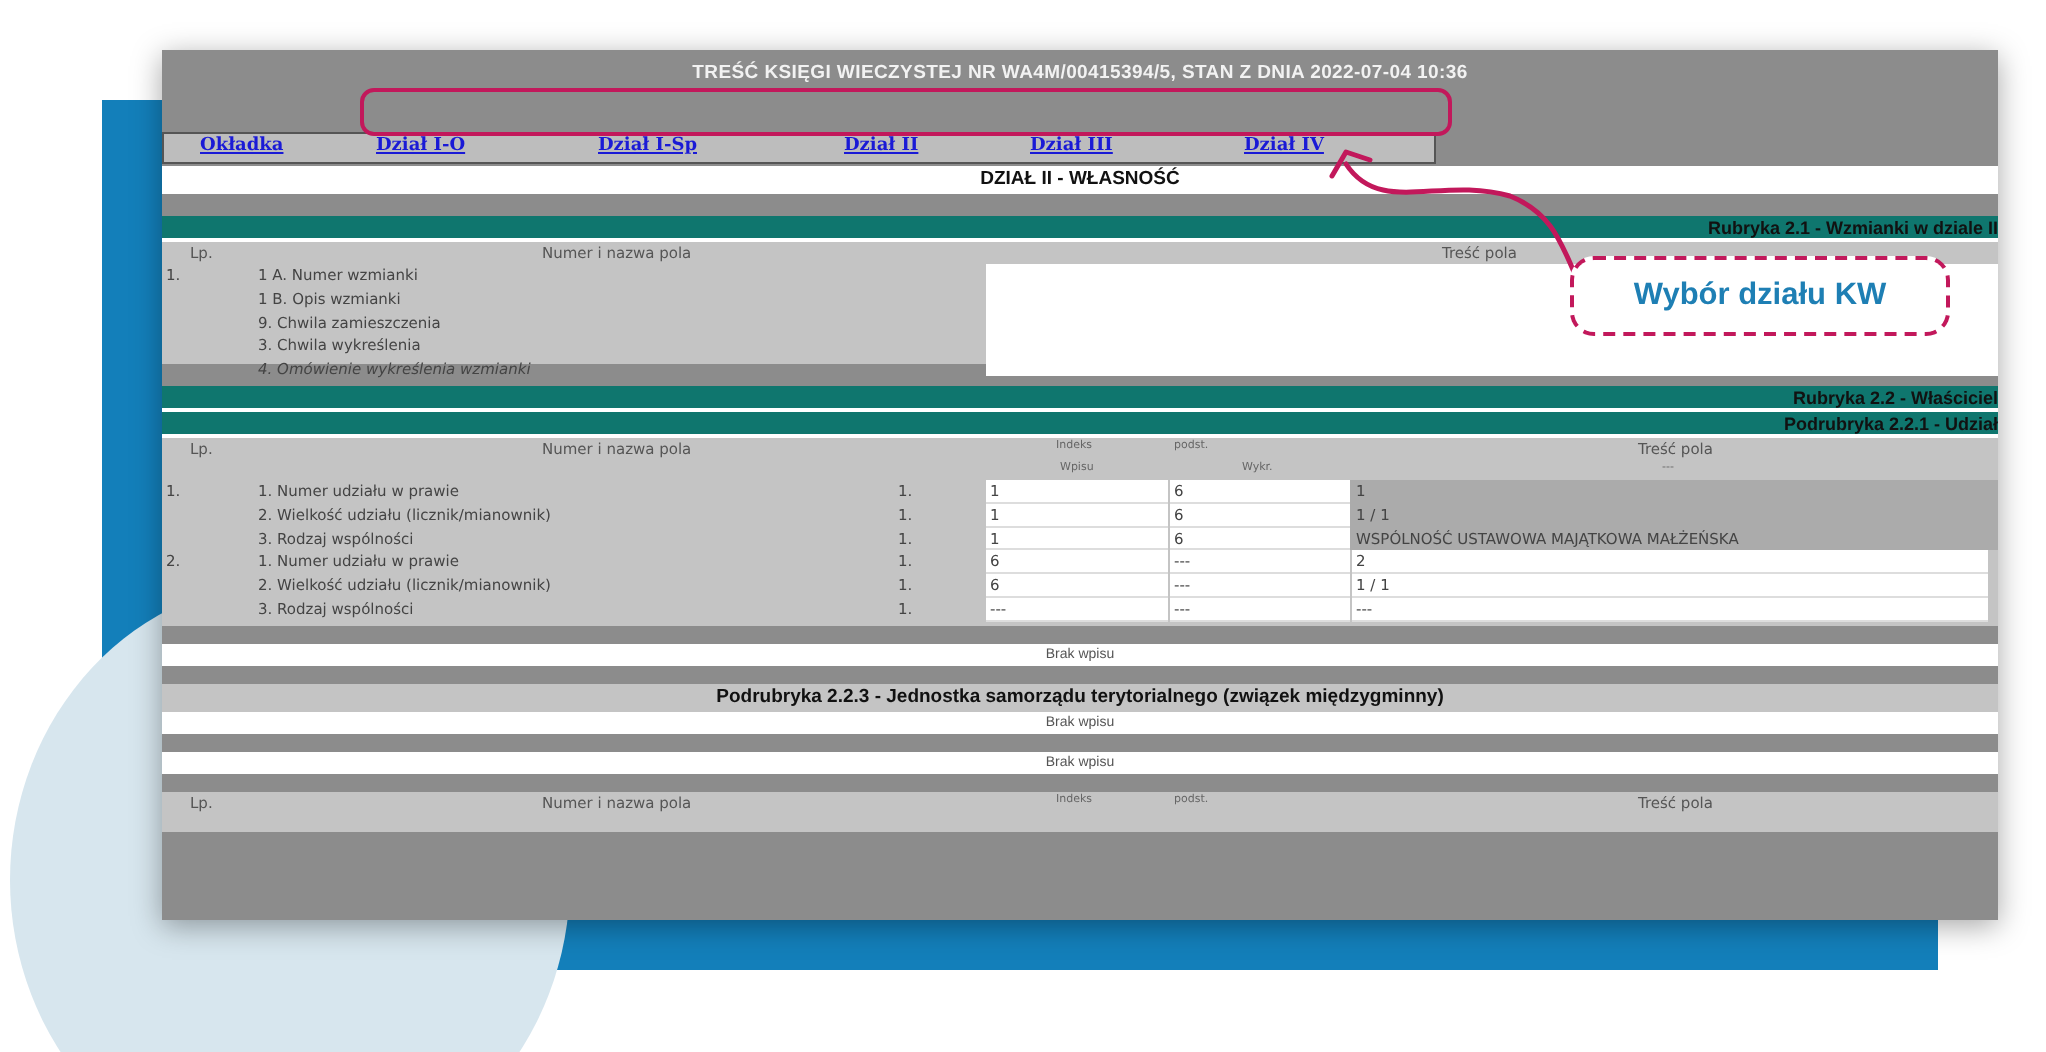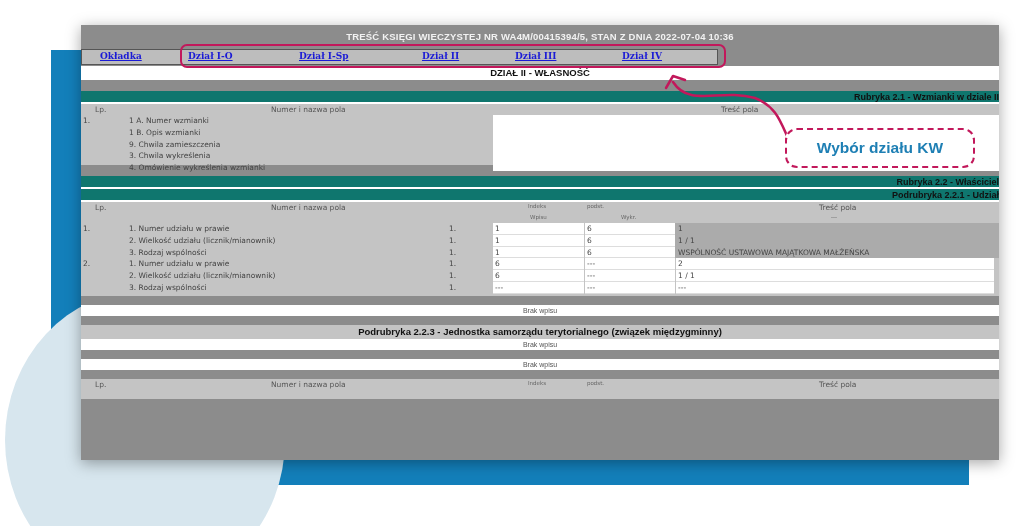"TREŚĆ KSIĘGI WIECZYSTEJ NR" .title-bar { height: 23px -> 40px }
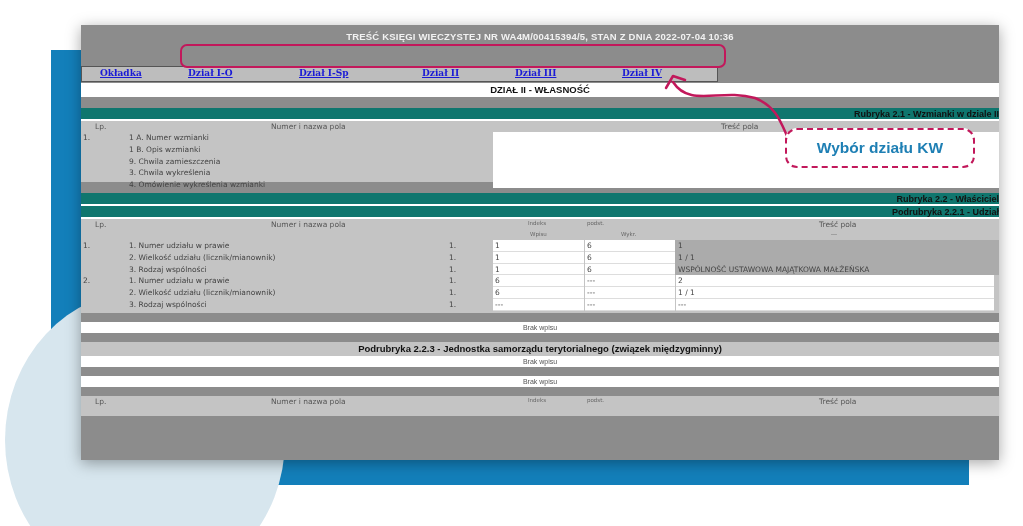"4. Omówienie wykreślenia wzmianki" span { font-style: none -> italic }
